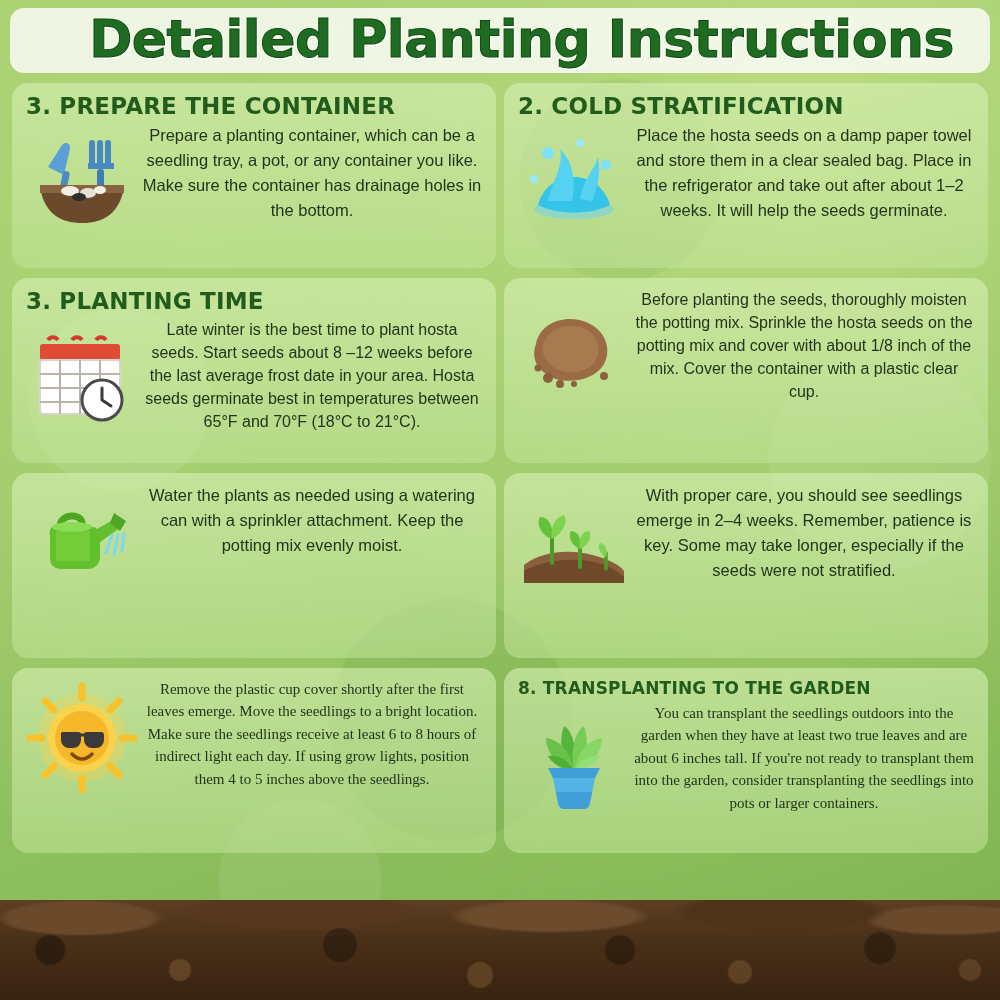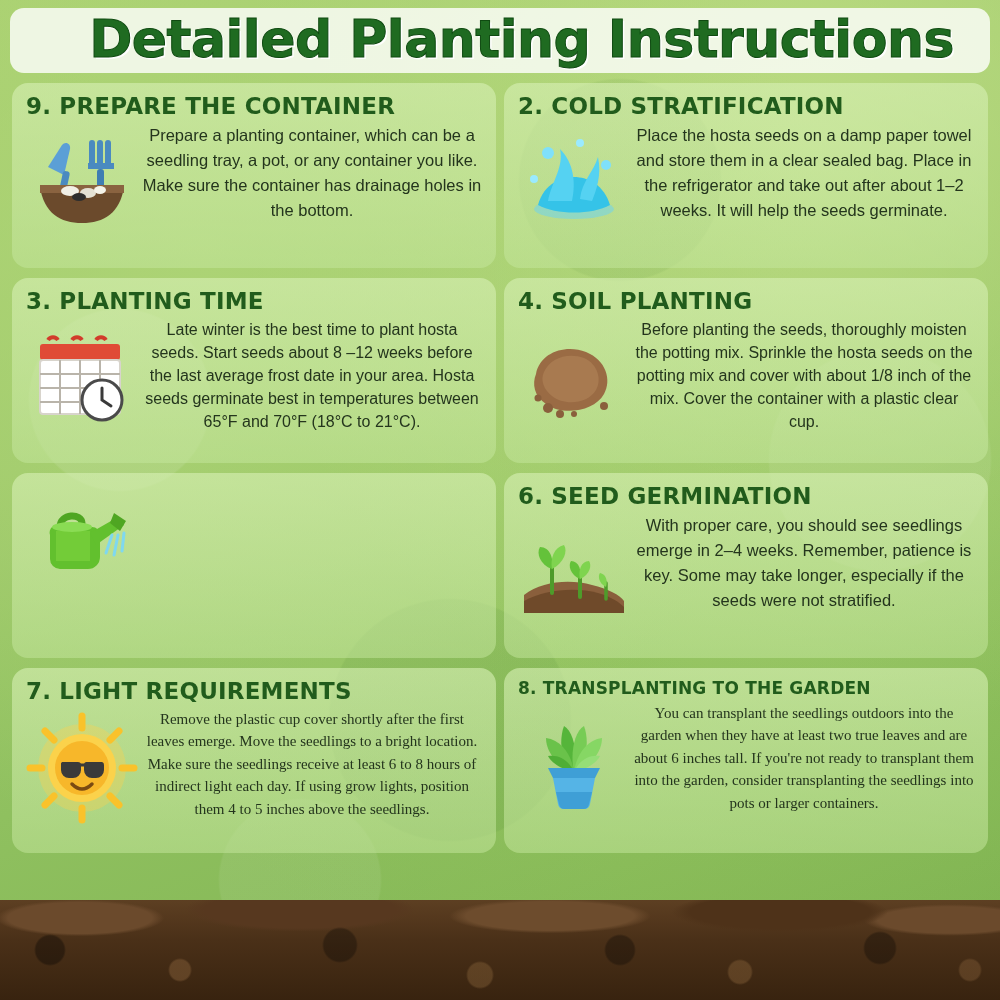"9. PREPARE THE CONTAINER" h2 { text: 9 -> 3 }
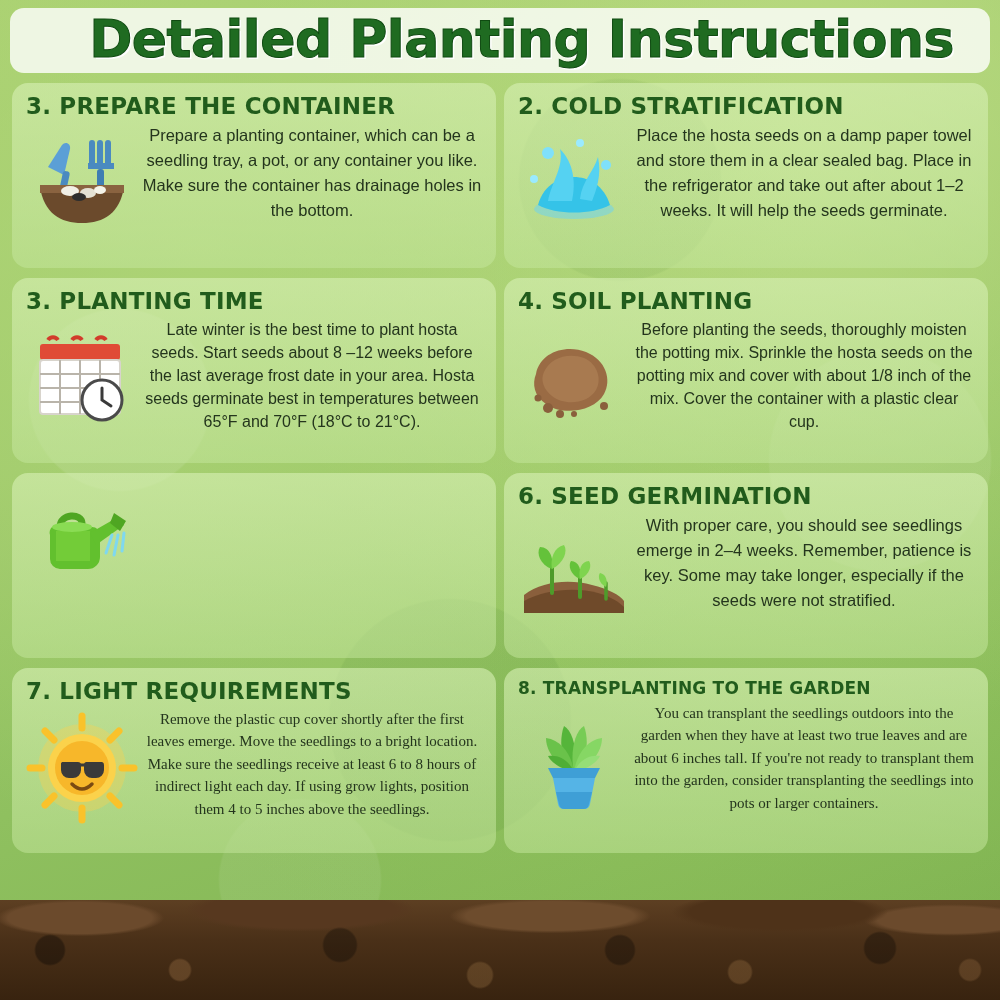"4. SOIL PLANTING" h2 { html: <h2>4. SOIL PLANTING</h2> -> none }
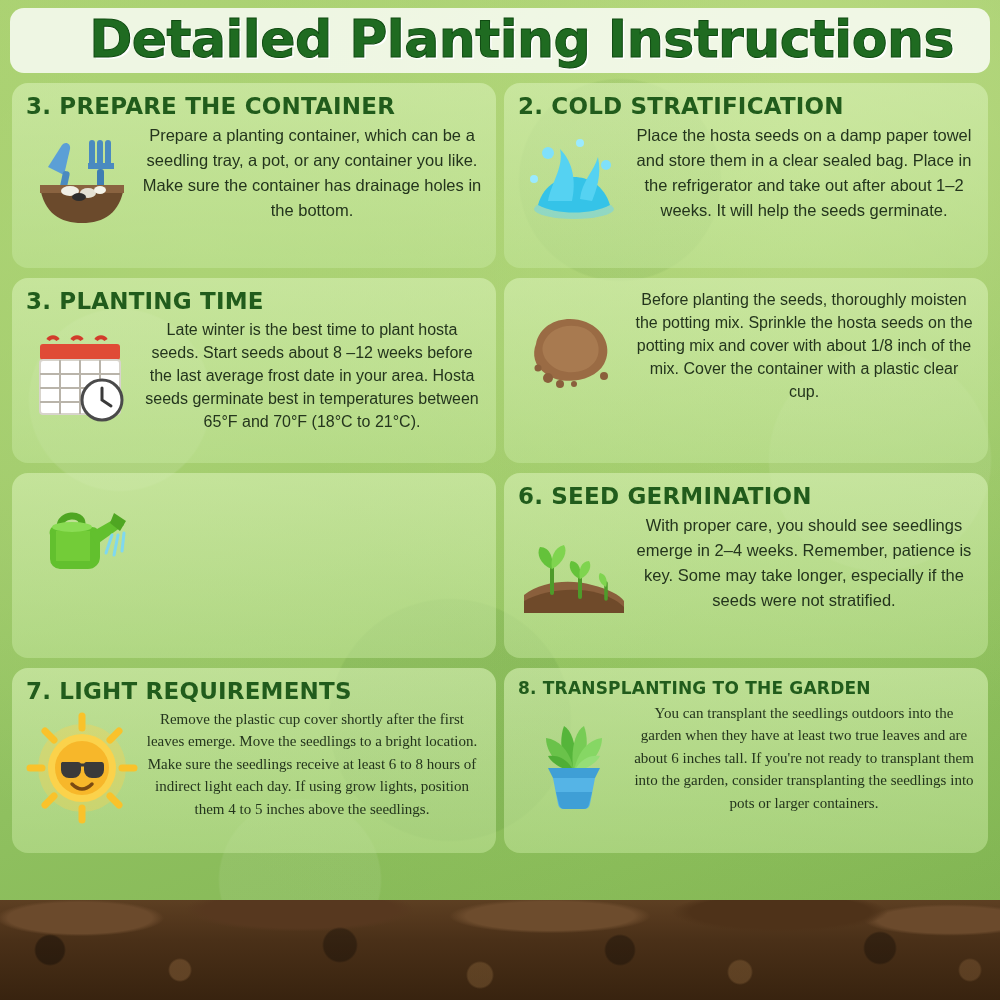"Water the plants as needed" p { html: none -> <p>Water the plants as needed using a watering can with a sprinkler attachment. Keep the potting mix evenly moist.</p> }
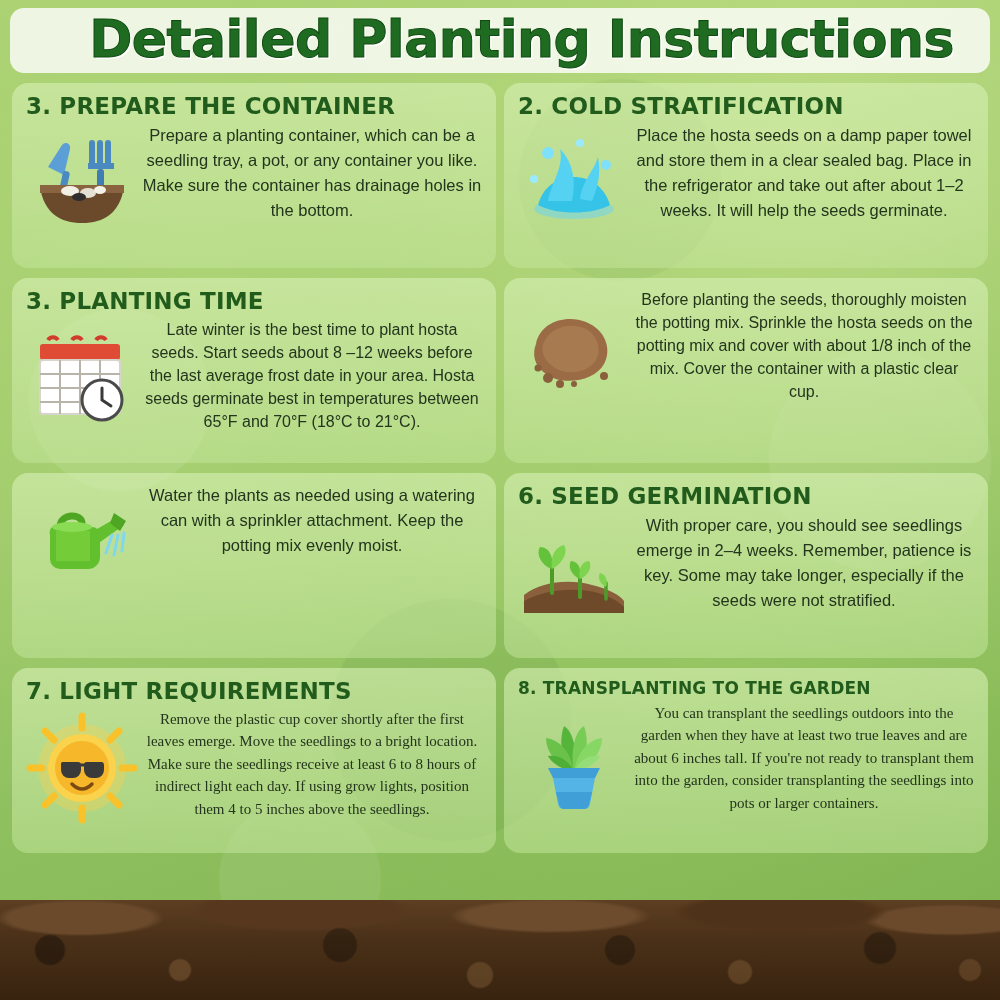"6. SEED GERMINATION" h2 { html: <h2>6. SEED GERMINATION</h2> -> none }
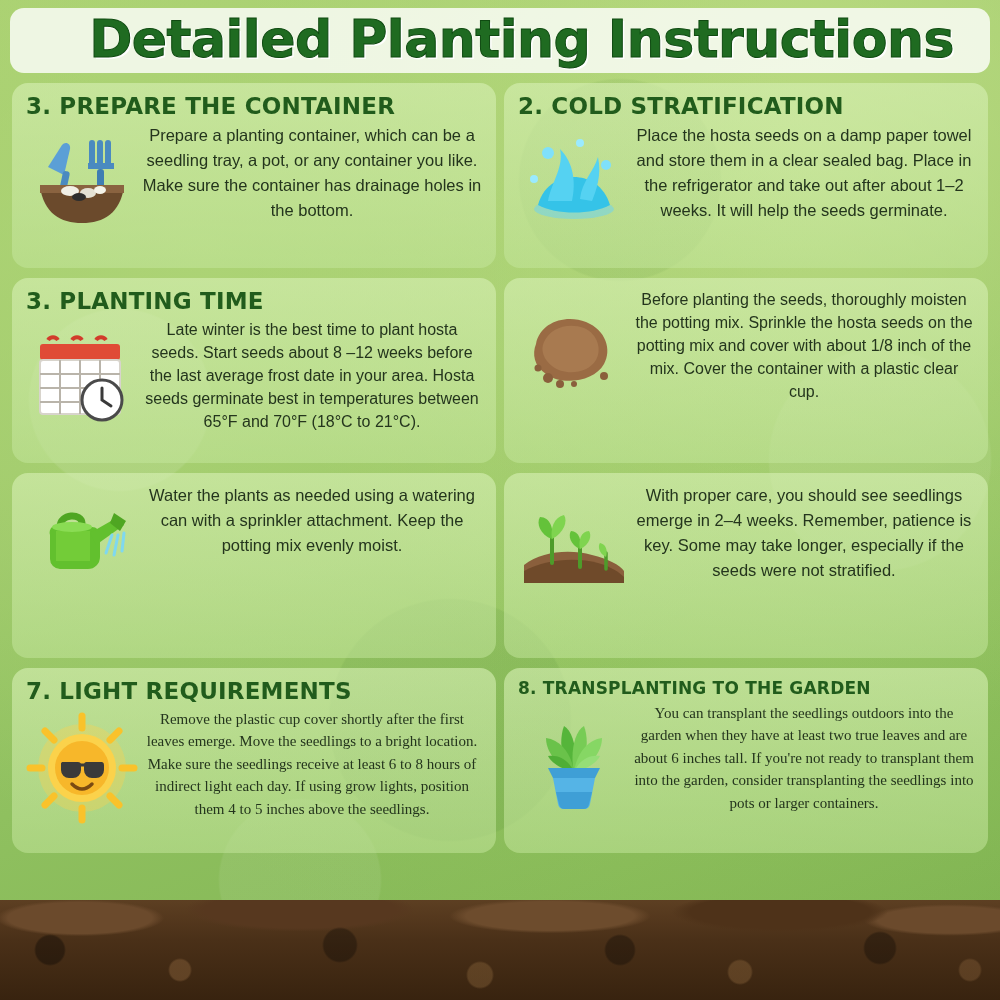"7. LIGHT REQUIREMENTS" h2 { html: <h2>7. LIGHT REQUIREMENTS</h2> -> none }
